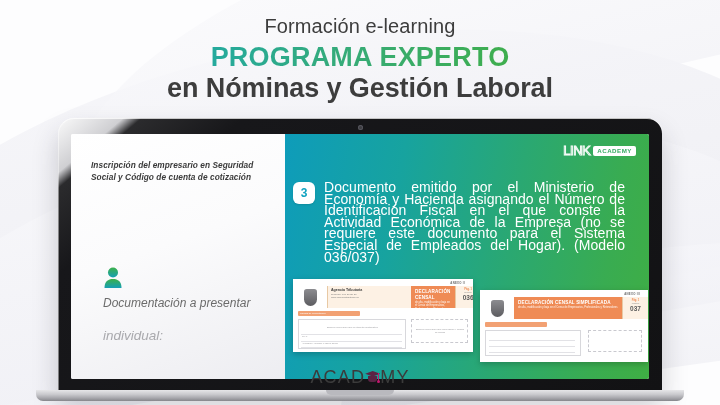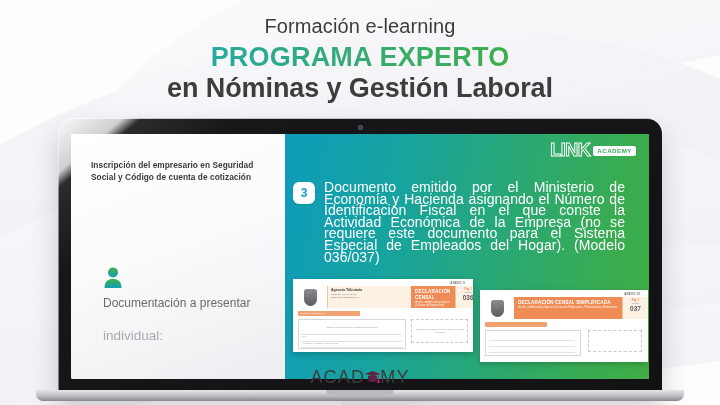"LINK" .link-word { font-size: 18px -> 13px; font-weight: bold -> normal }
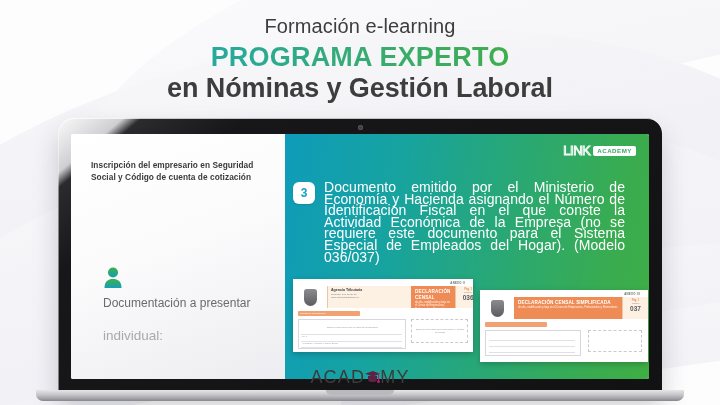"Inscripción del empresario en Seguridad" .left-panel { font-style: none -> italic }
